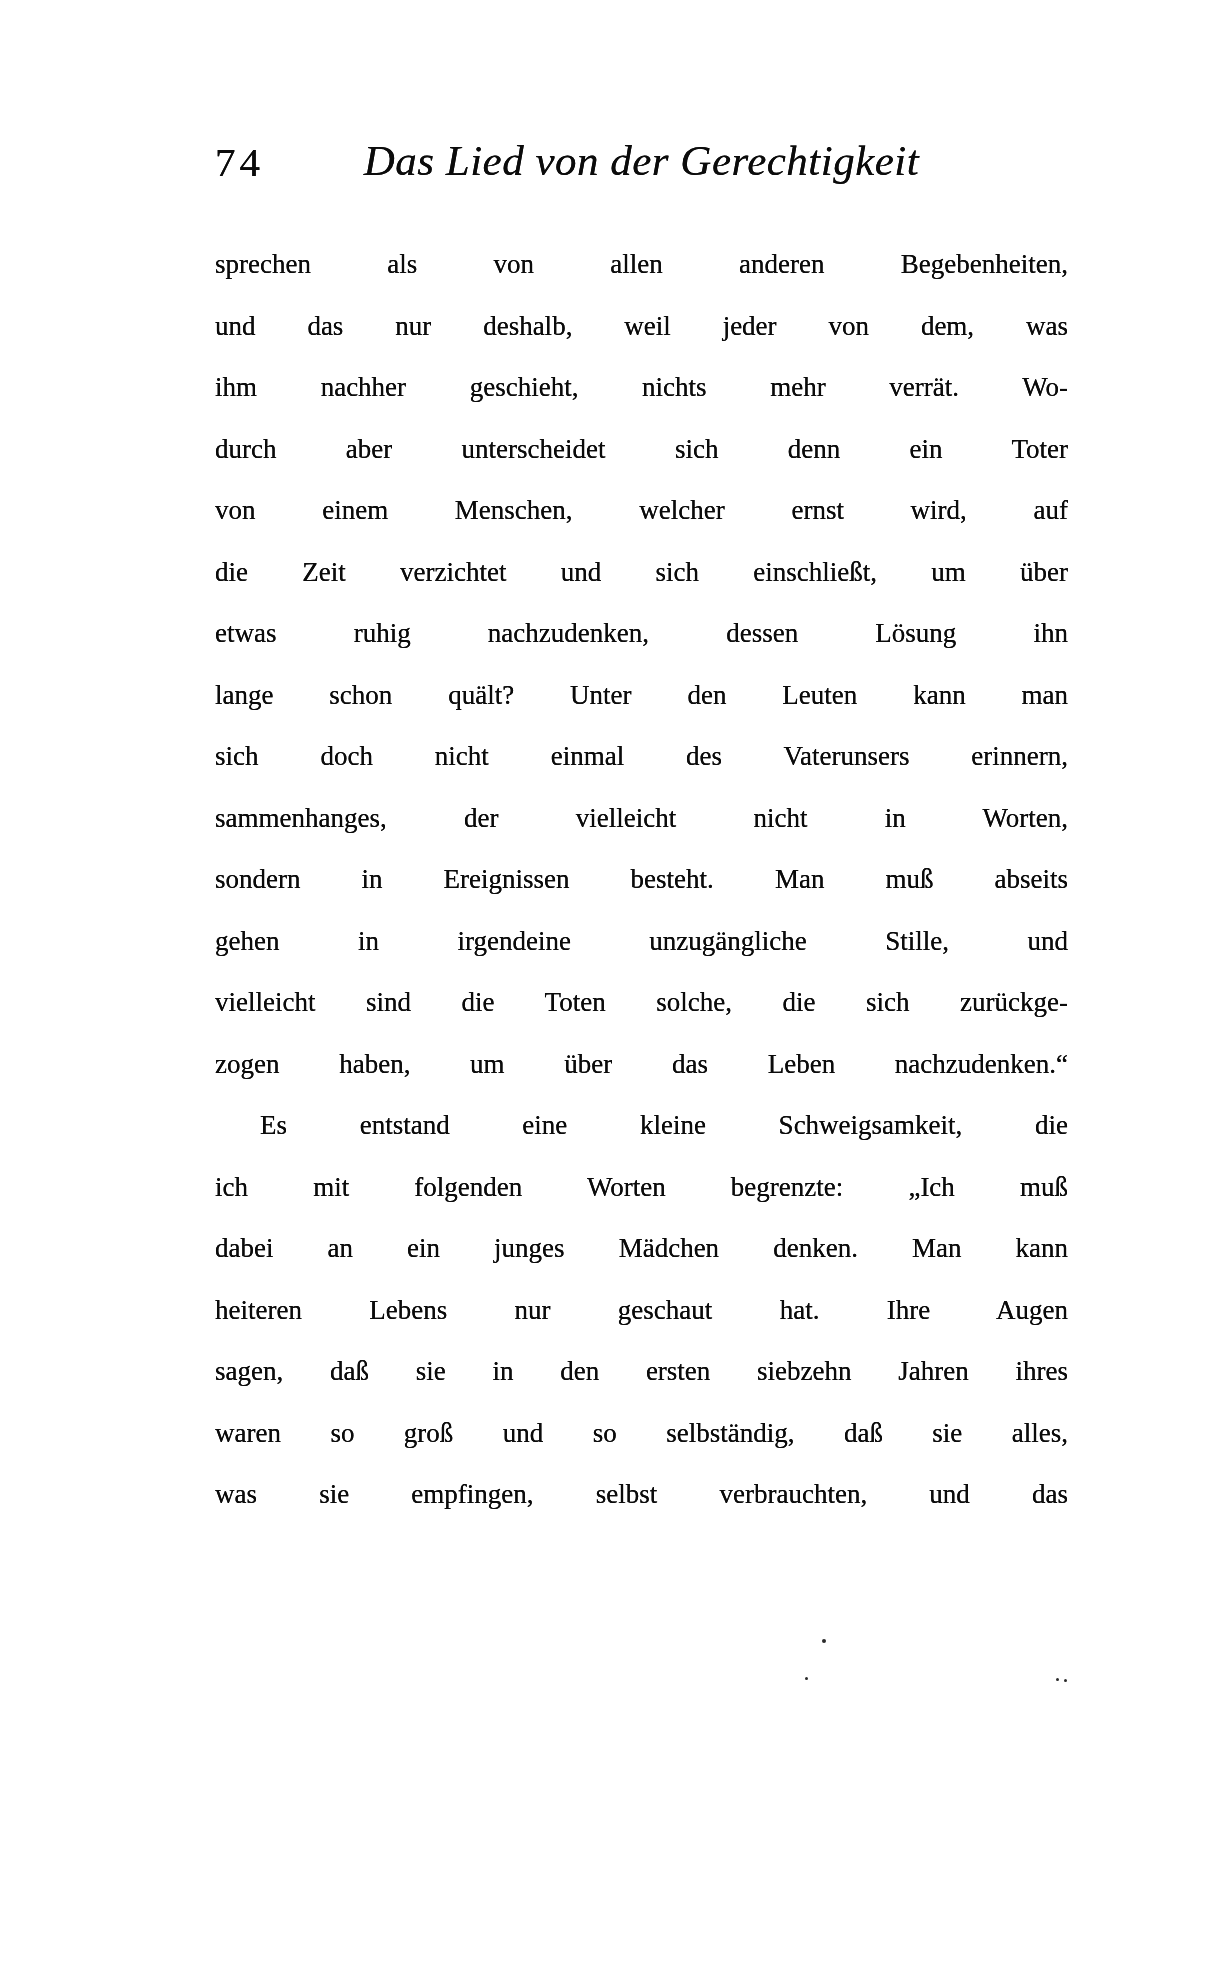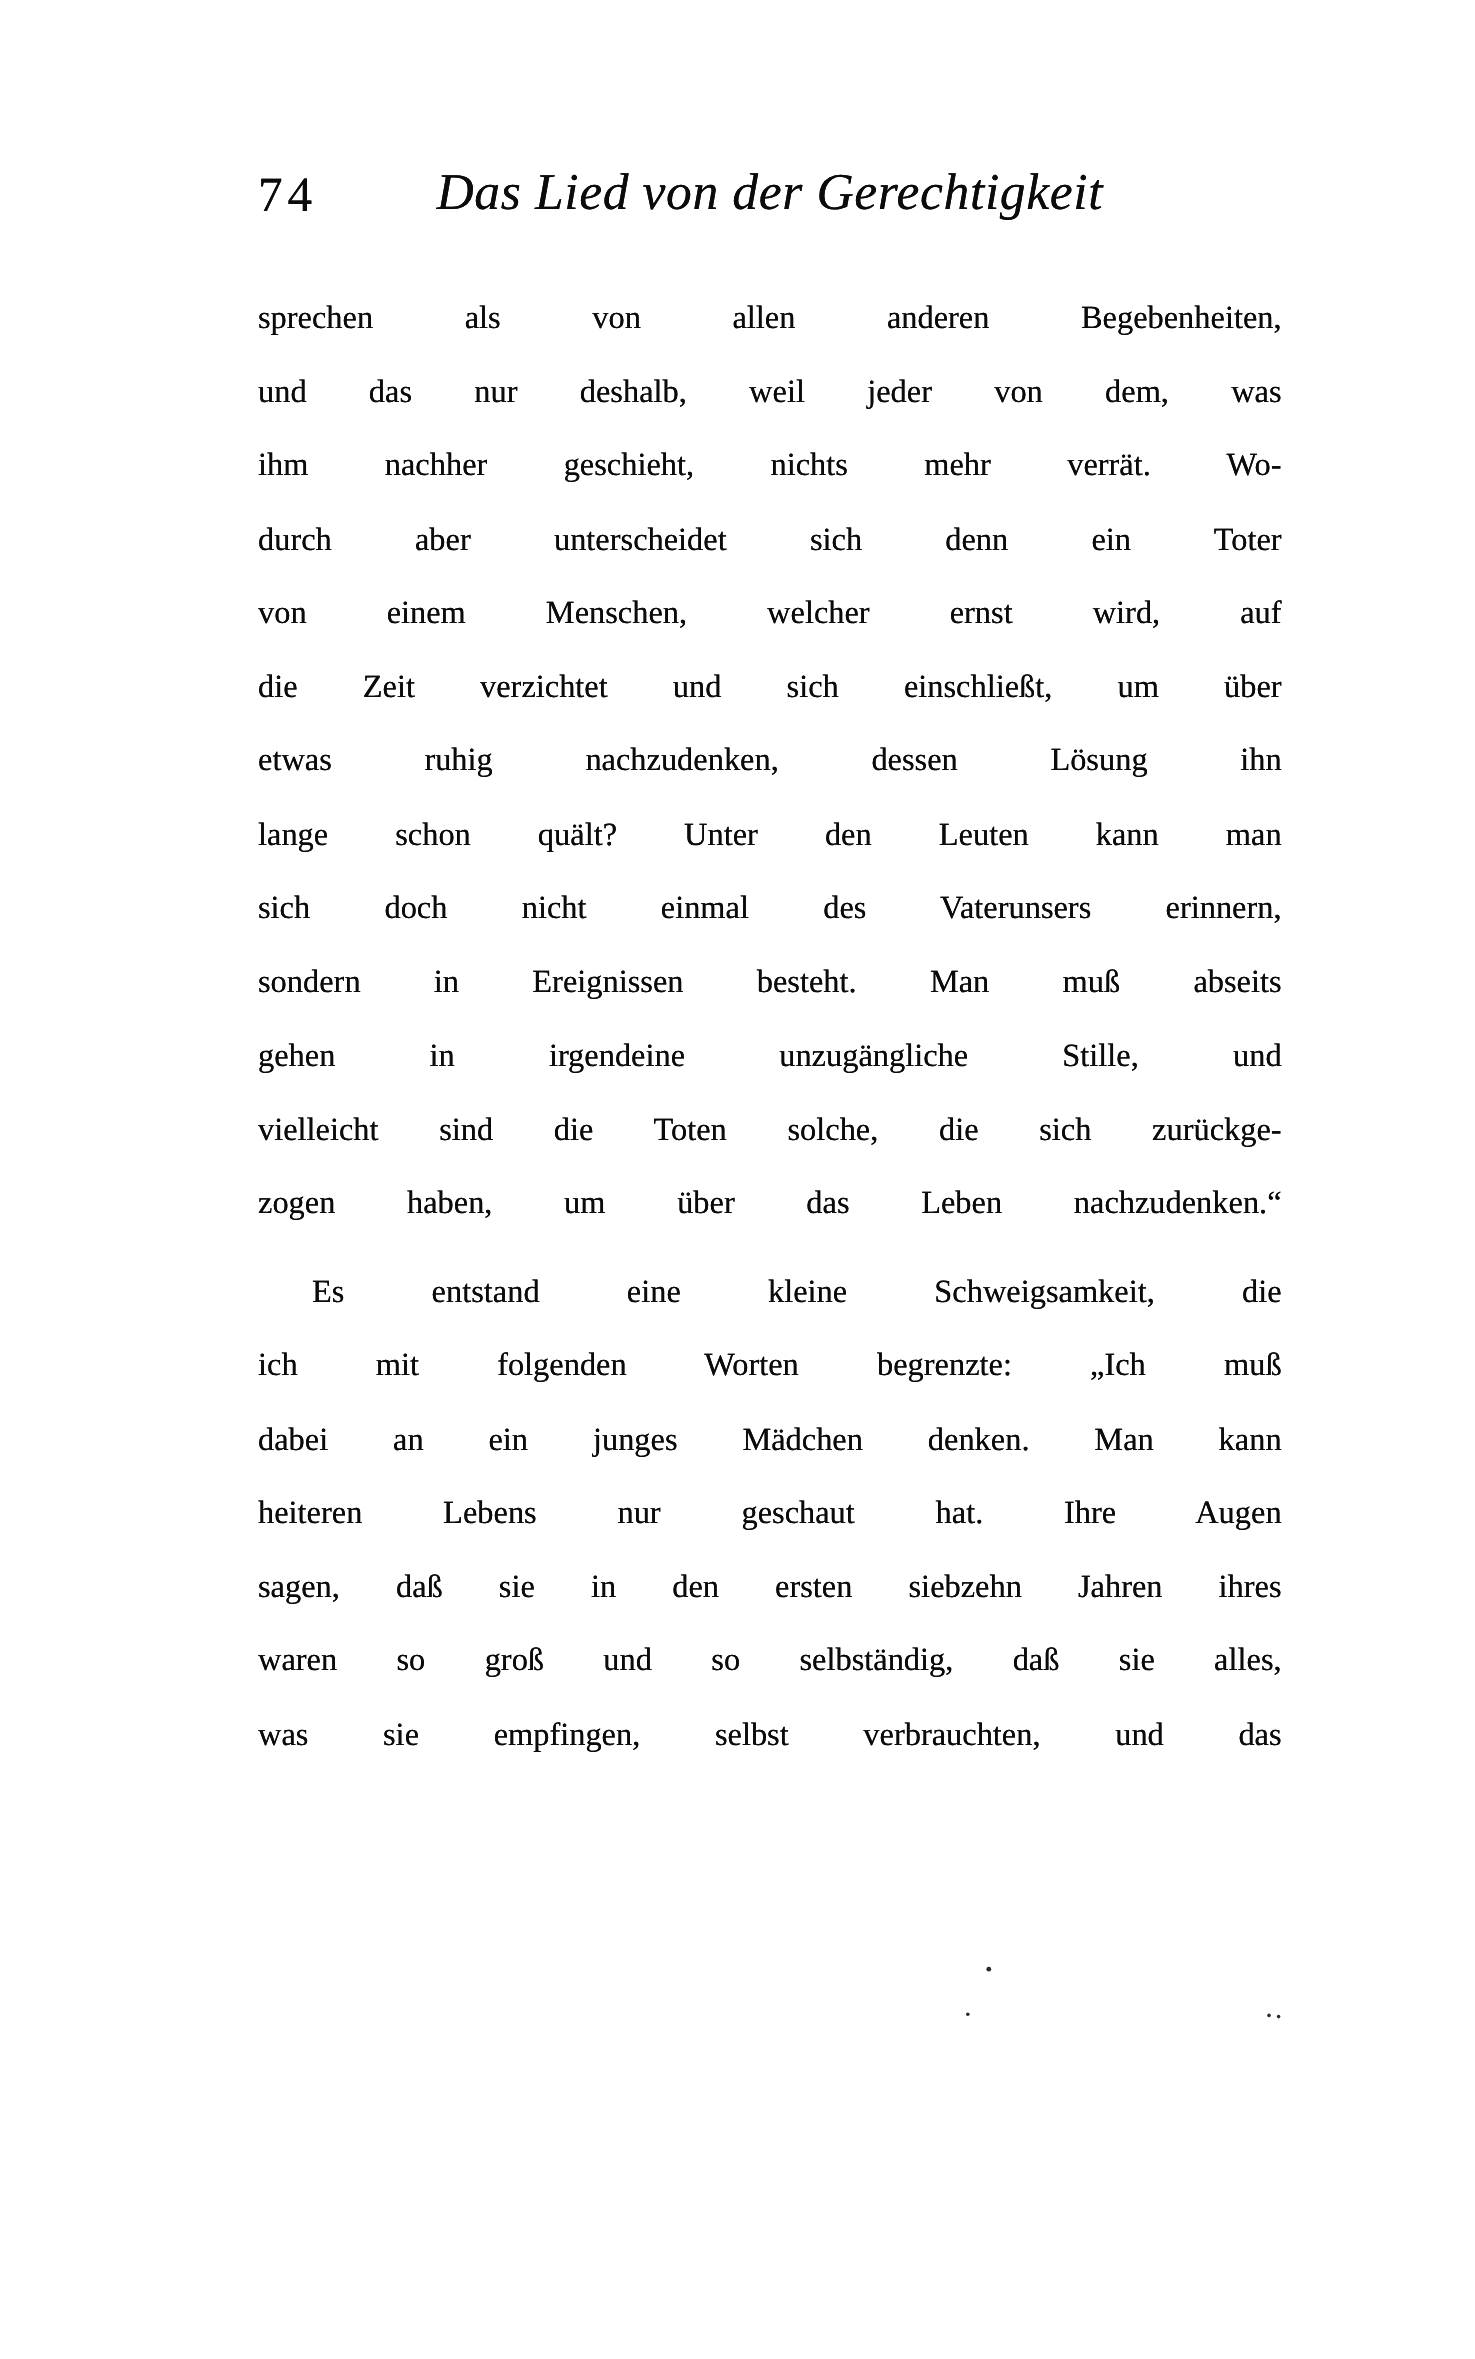"sammenhanges, der vielleicht nicht in" div.text-line { html: none -> <div>sammenhanges, der vielleicht nicht in Worten,</div> }
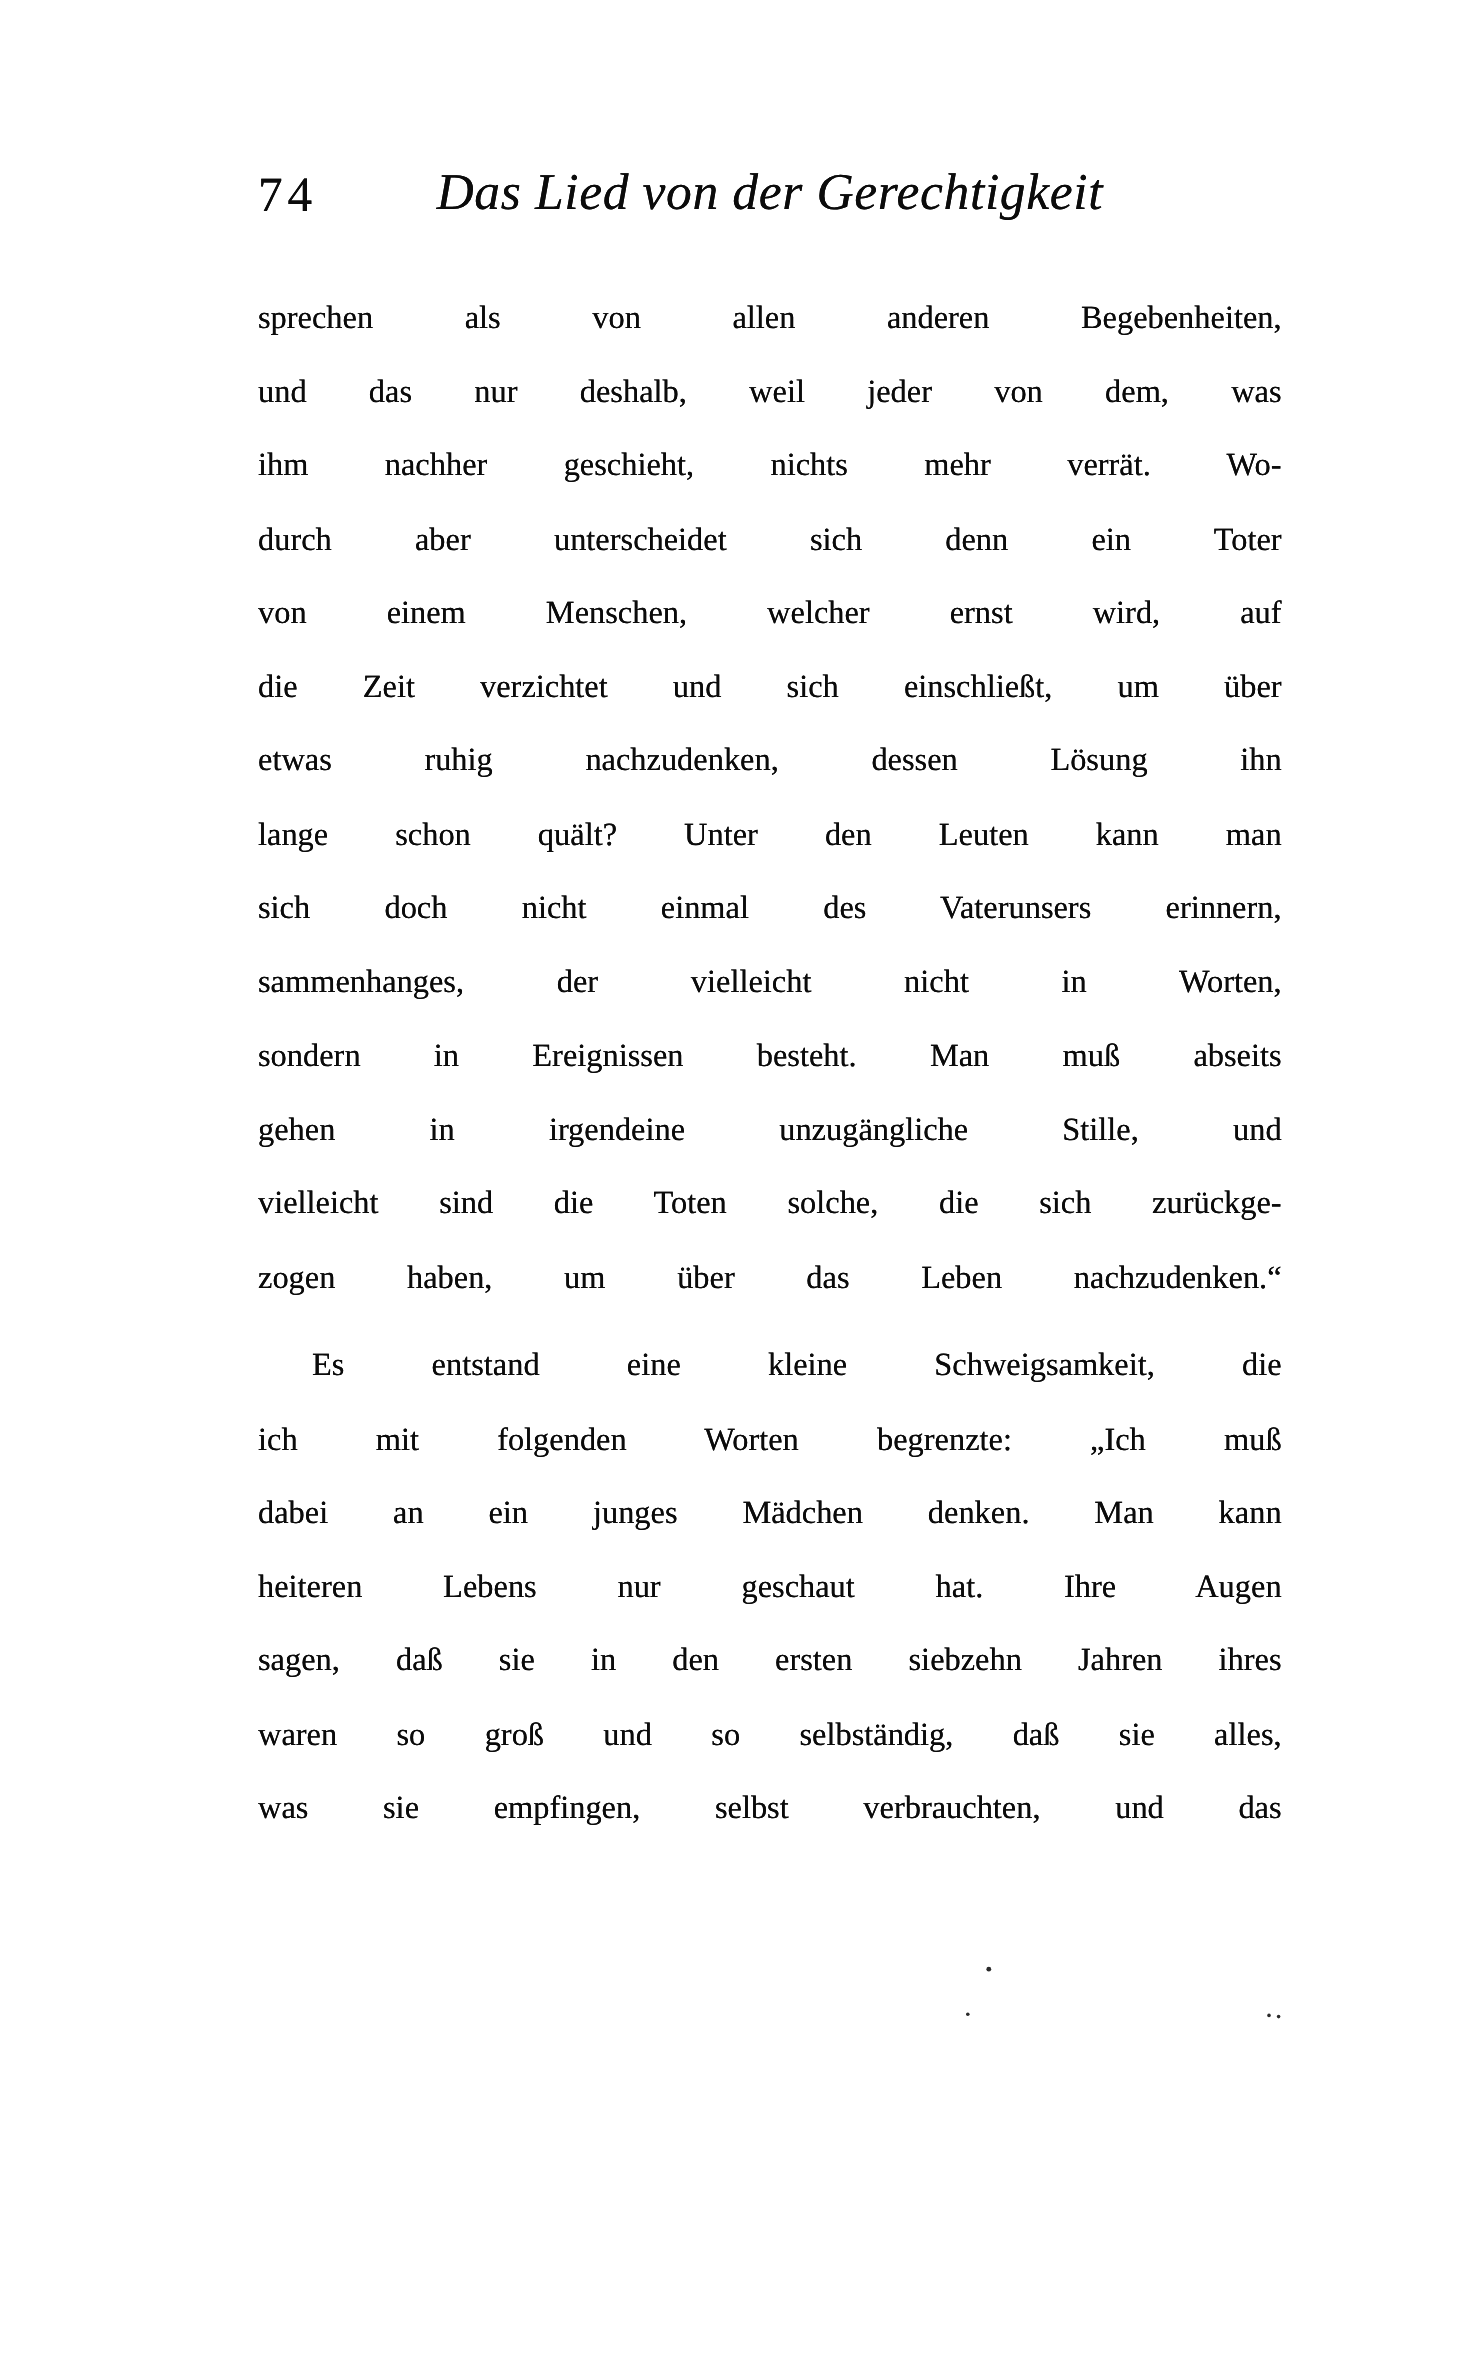"Es entstand eine kleine Schweigsamkeit," .text-line.indent { margin-top: 12px -> none }
